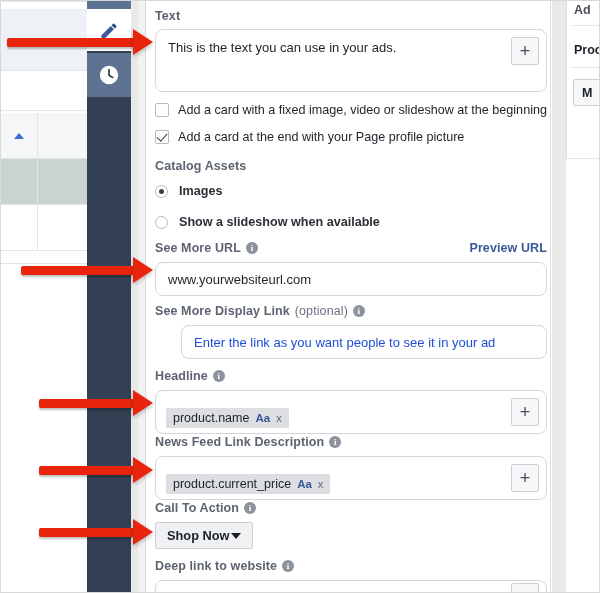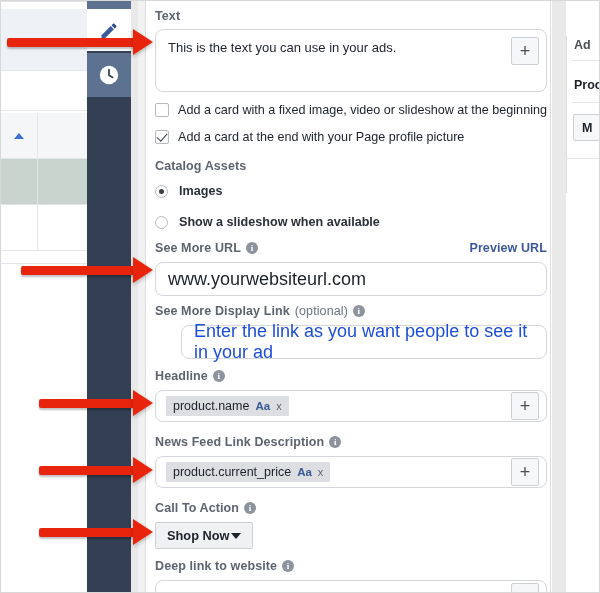"Ad" .rightpanel { margin-top: 35px -> none }
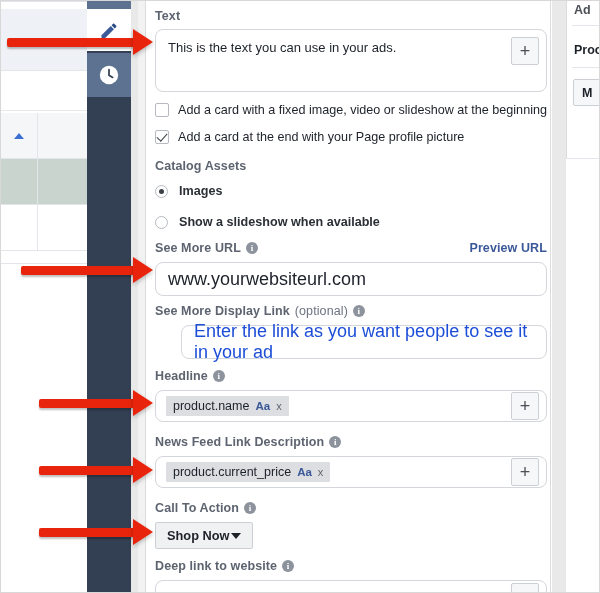"www.yourwebsiteurl.com" .inputline { font-size: 18px -> 13px }
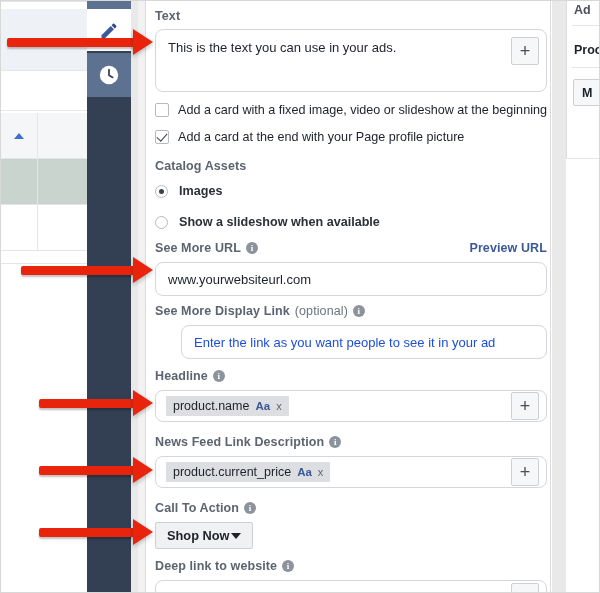"product.name" .chipwrap { height: 32px -> 44px }
